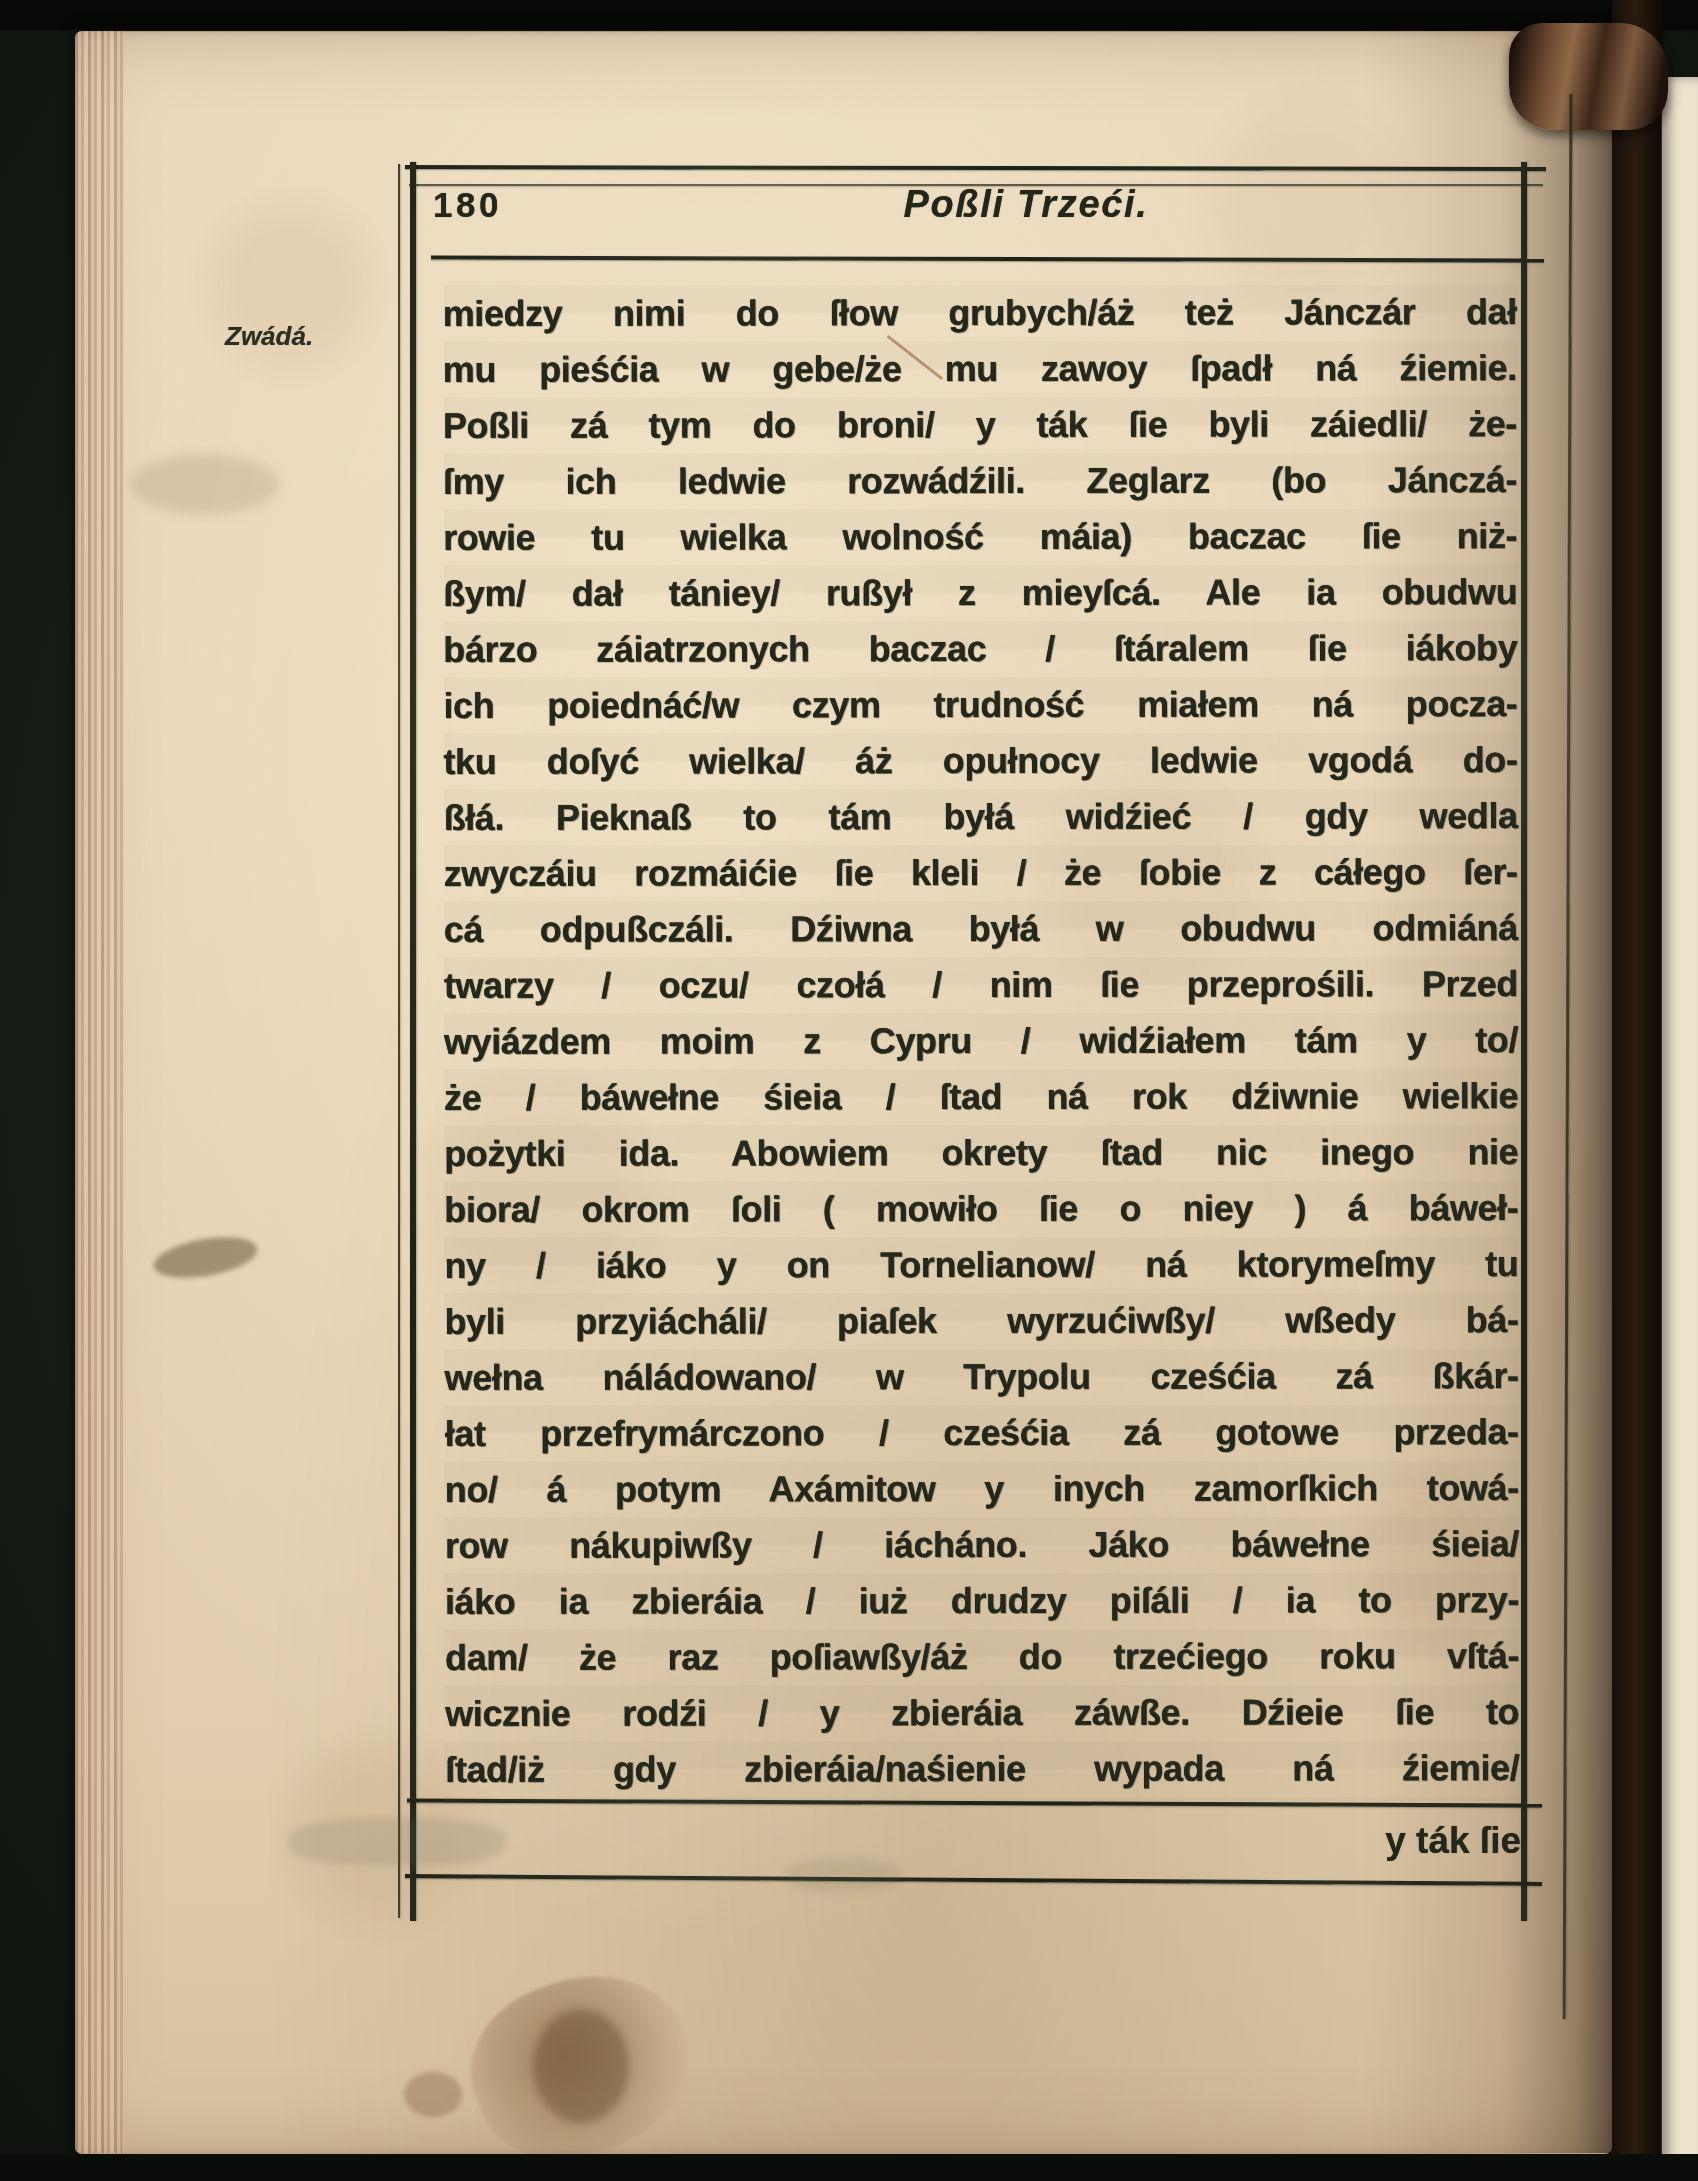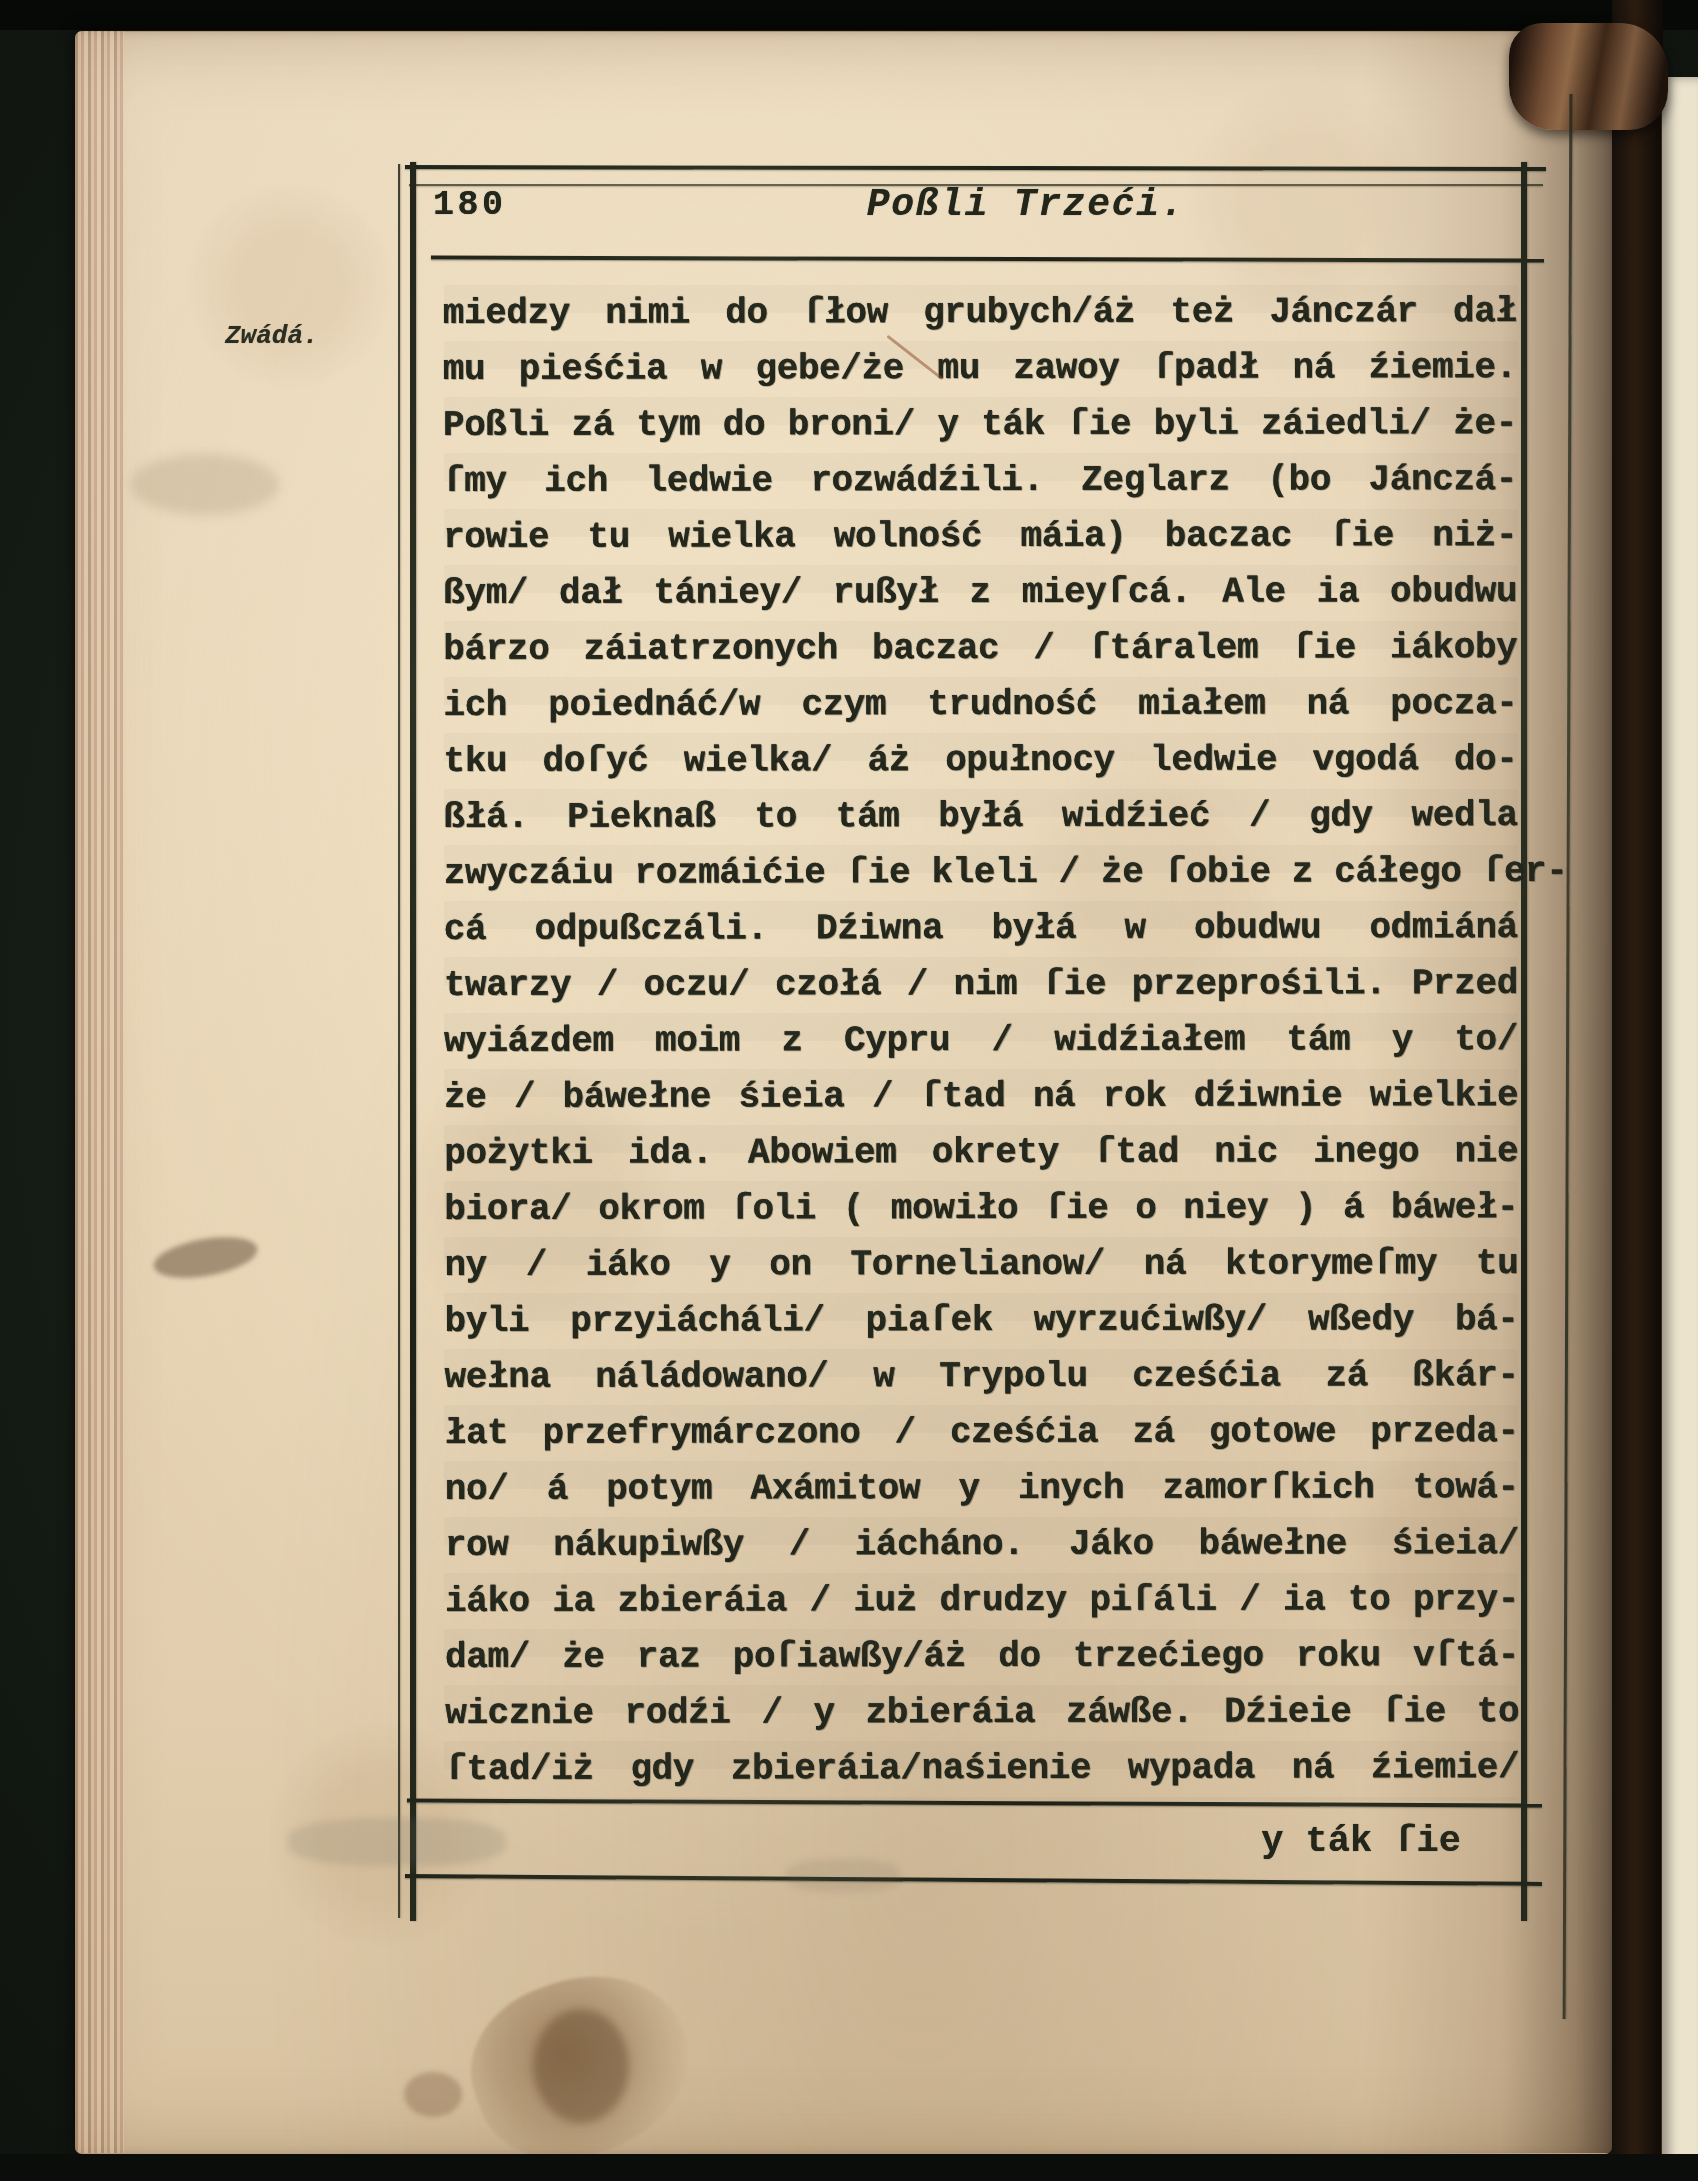"180" .stage { font-family: Liberation Mono, monospace -> Liberation Sans, sans-serif }
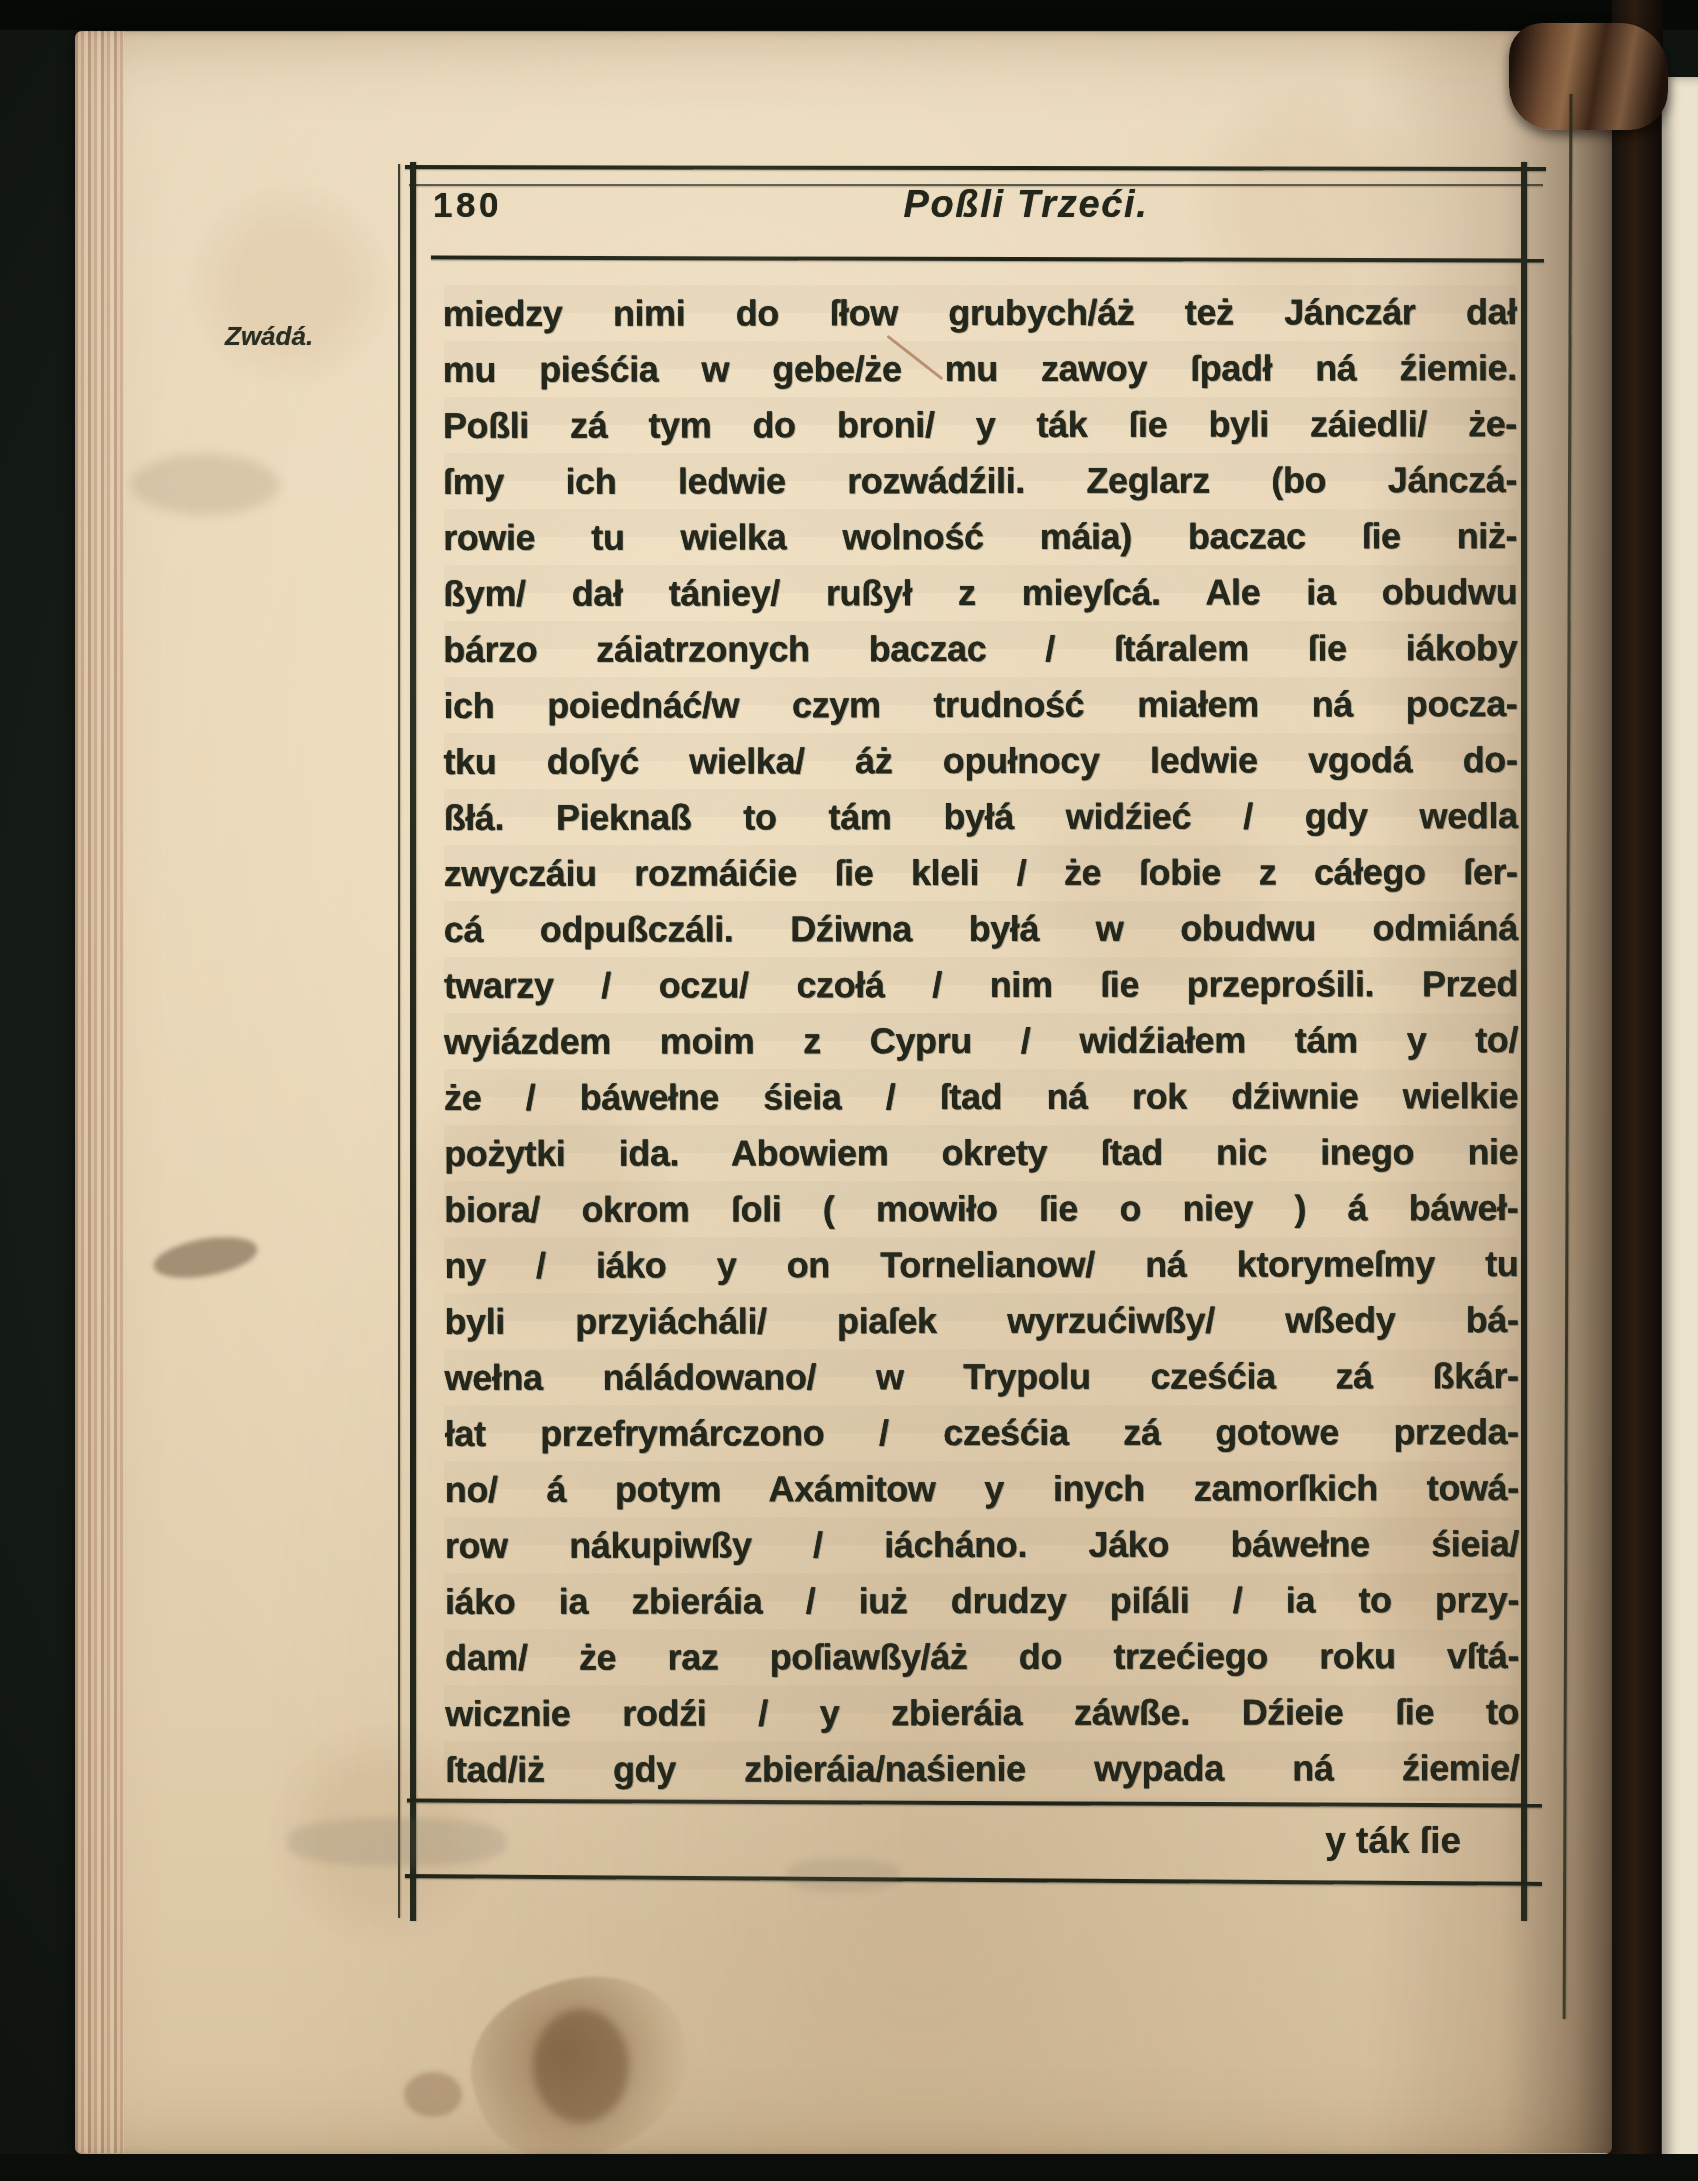"y ták ſie" .catchword { left: 1180px -> 1240px }
